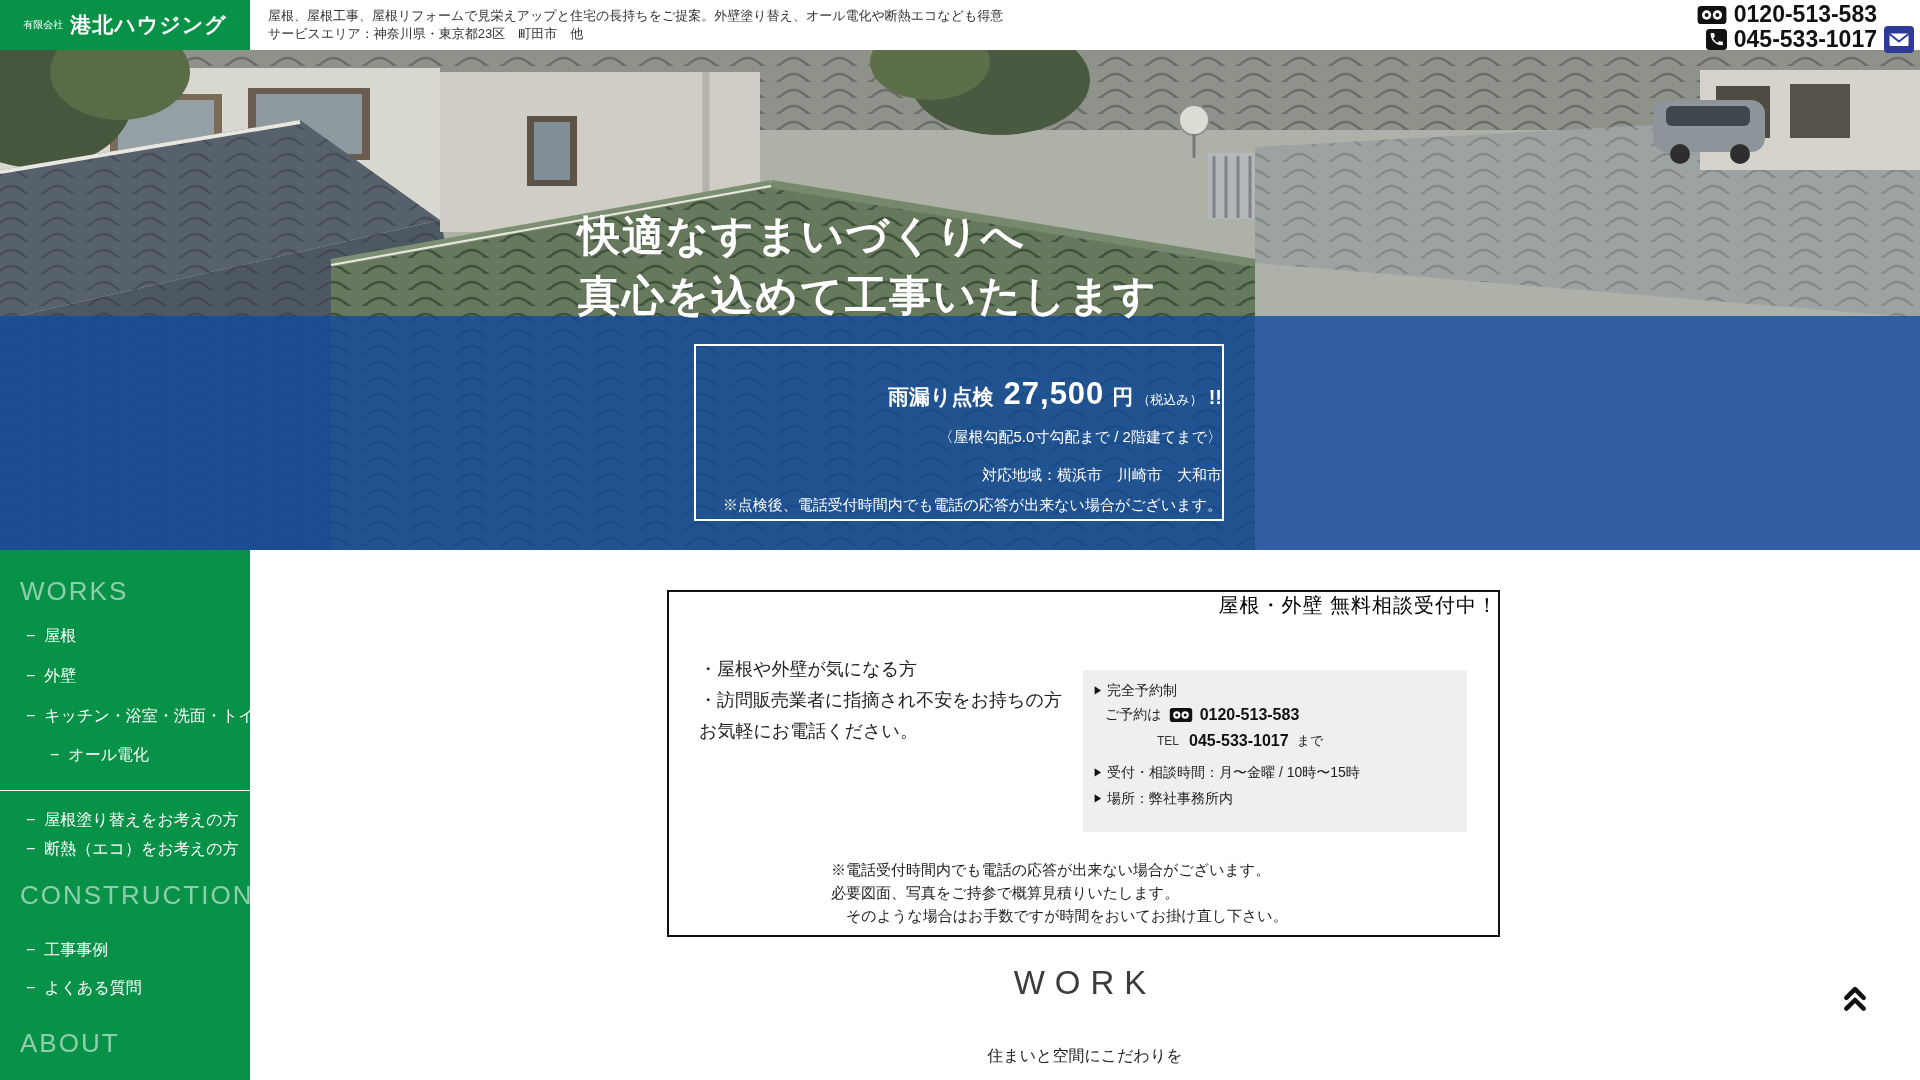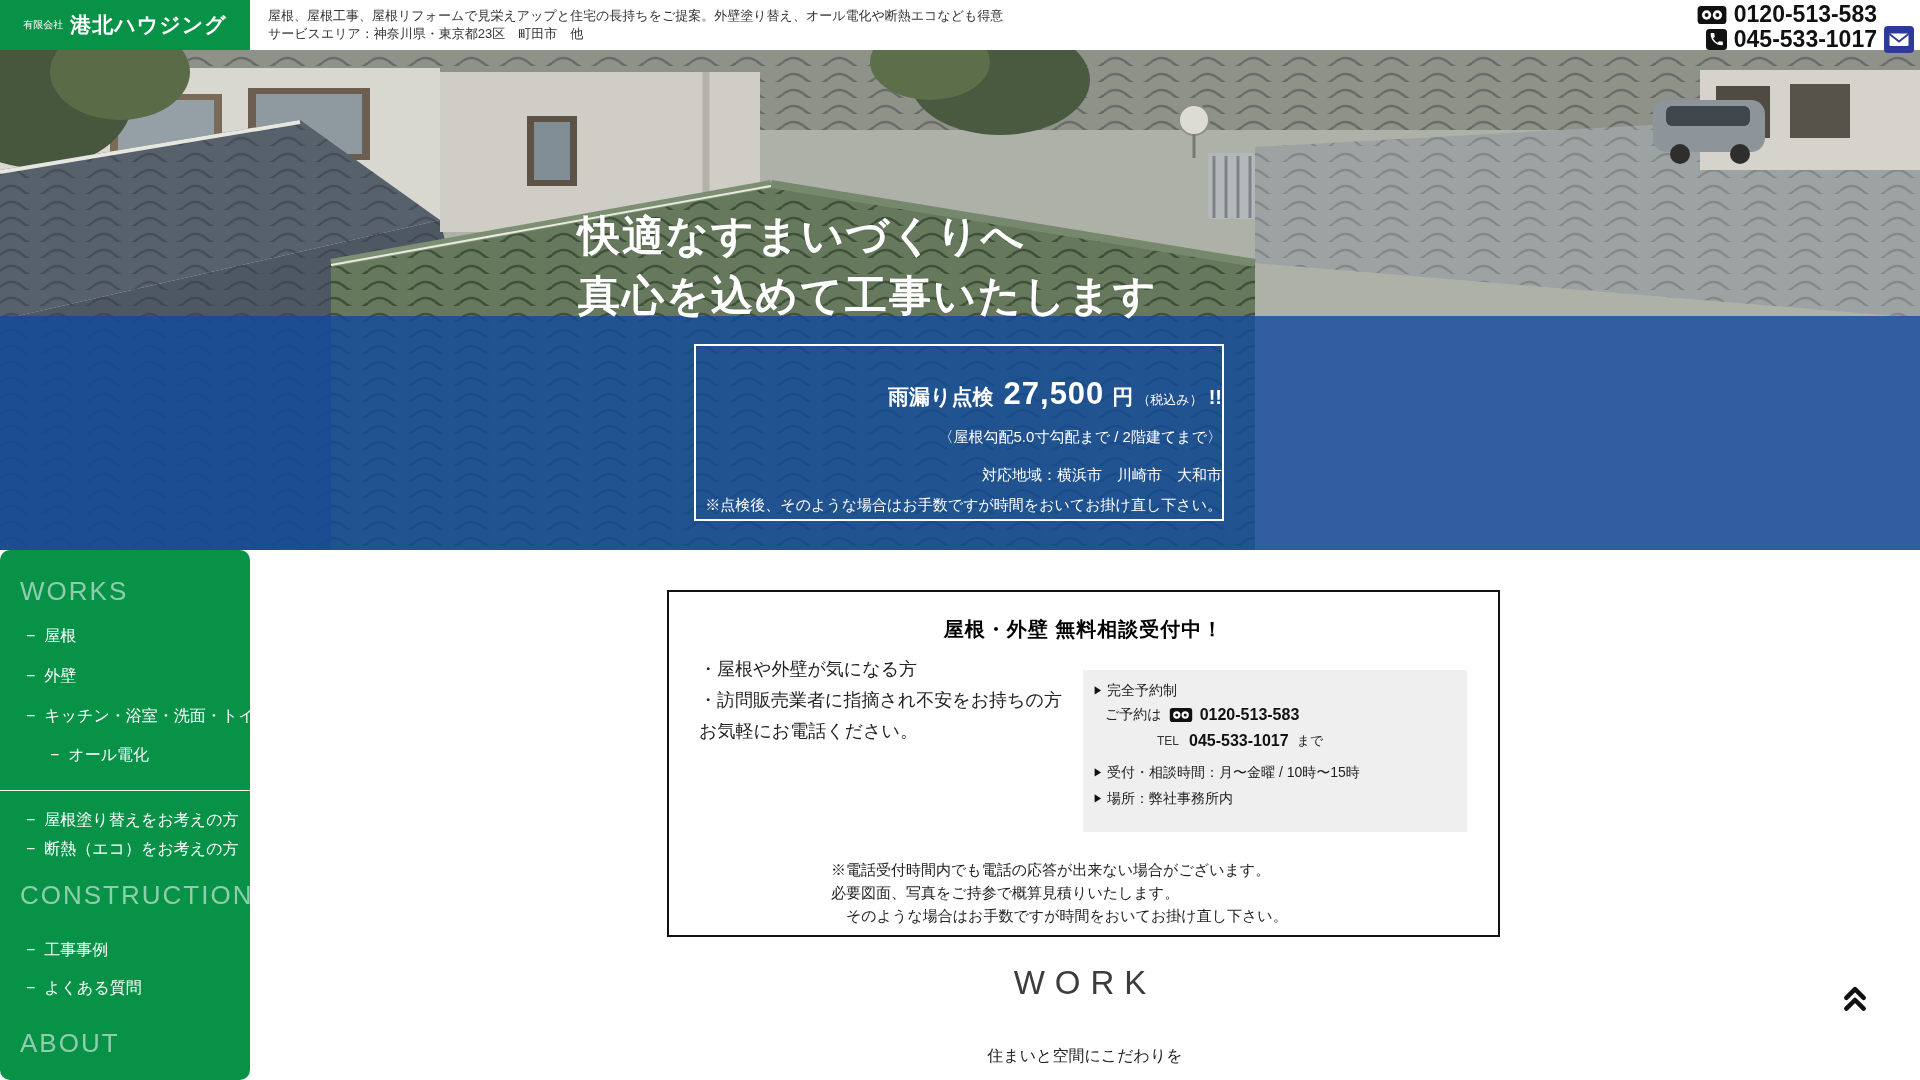"※点検後、そのような場合はお手数ですが時間をおいてお掛け直し下さい。" div.promo-note { text: そのような場合はお手数ですが時間をおいてお掛け直し下さい -> 電話受付時間内でも電話の応答が出来ない場合がございます }
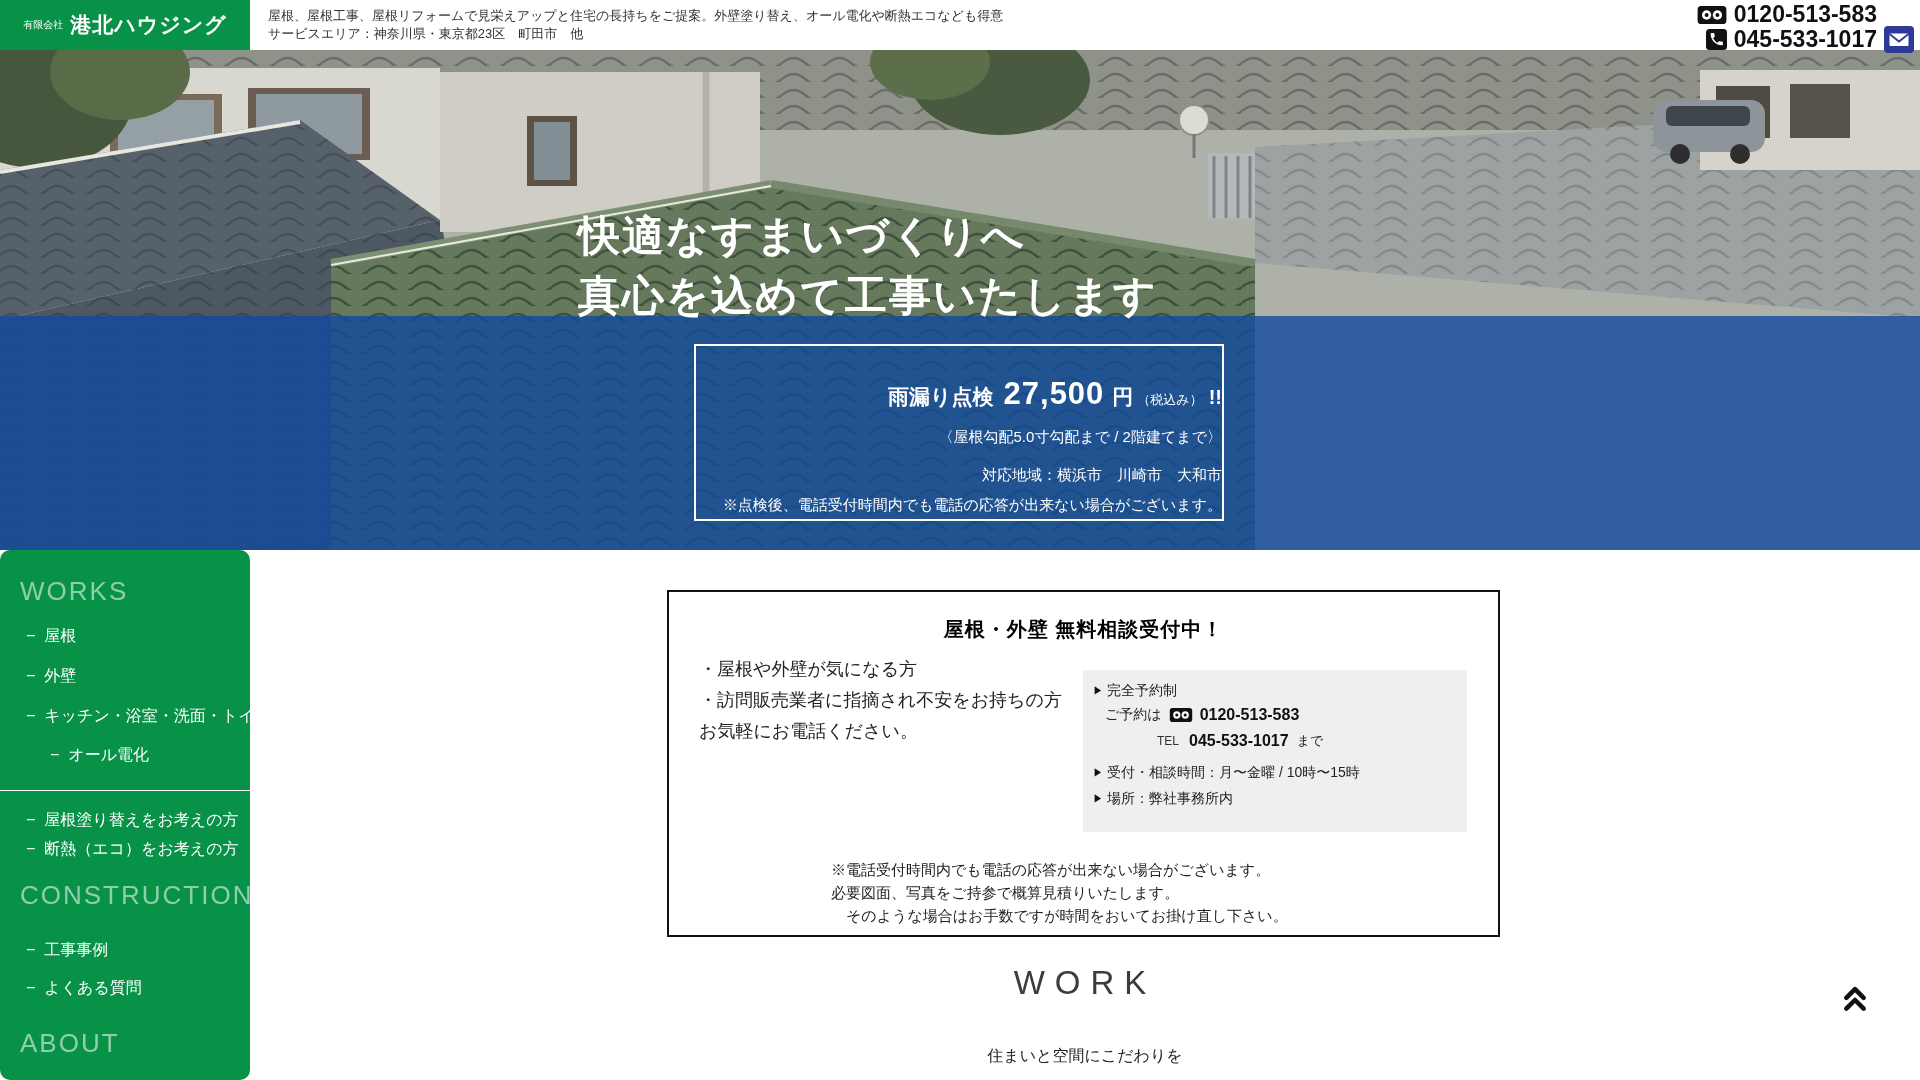"WORKS" .sidebar { border-radius: 10px -> none }
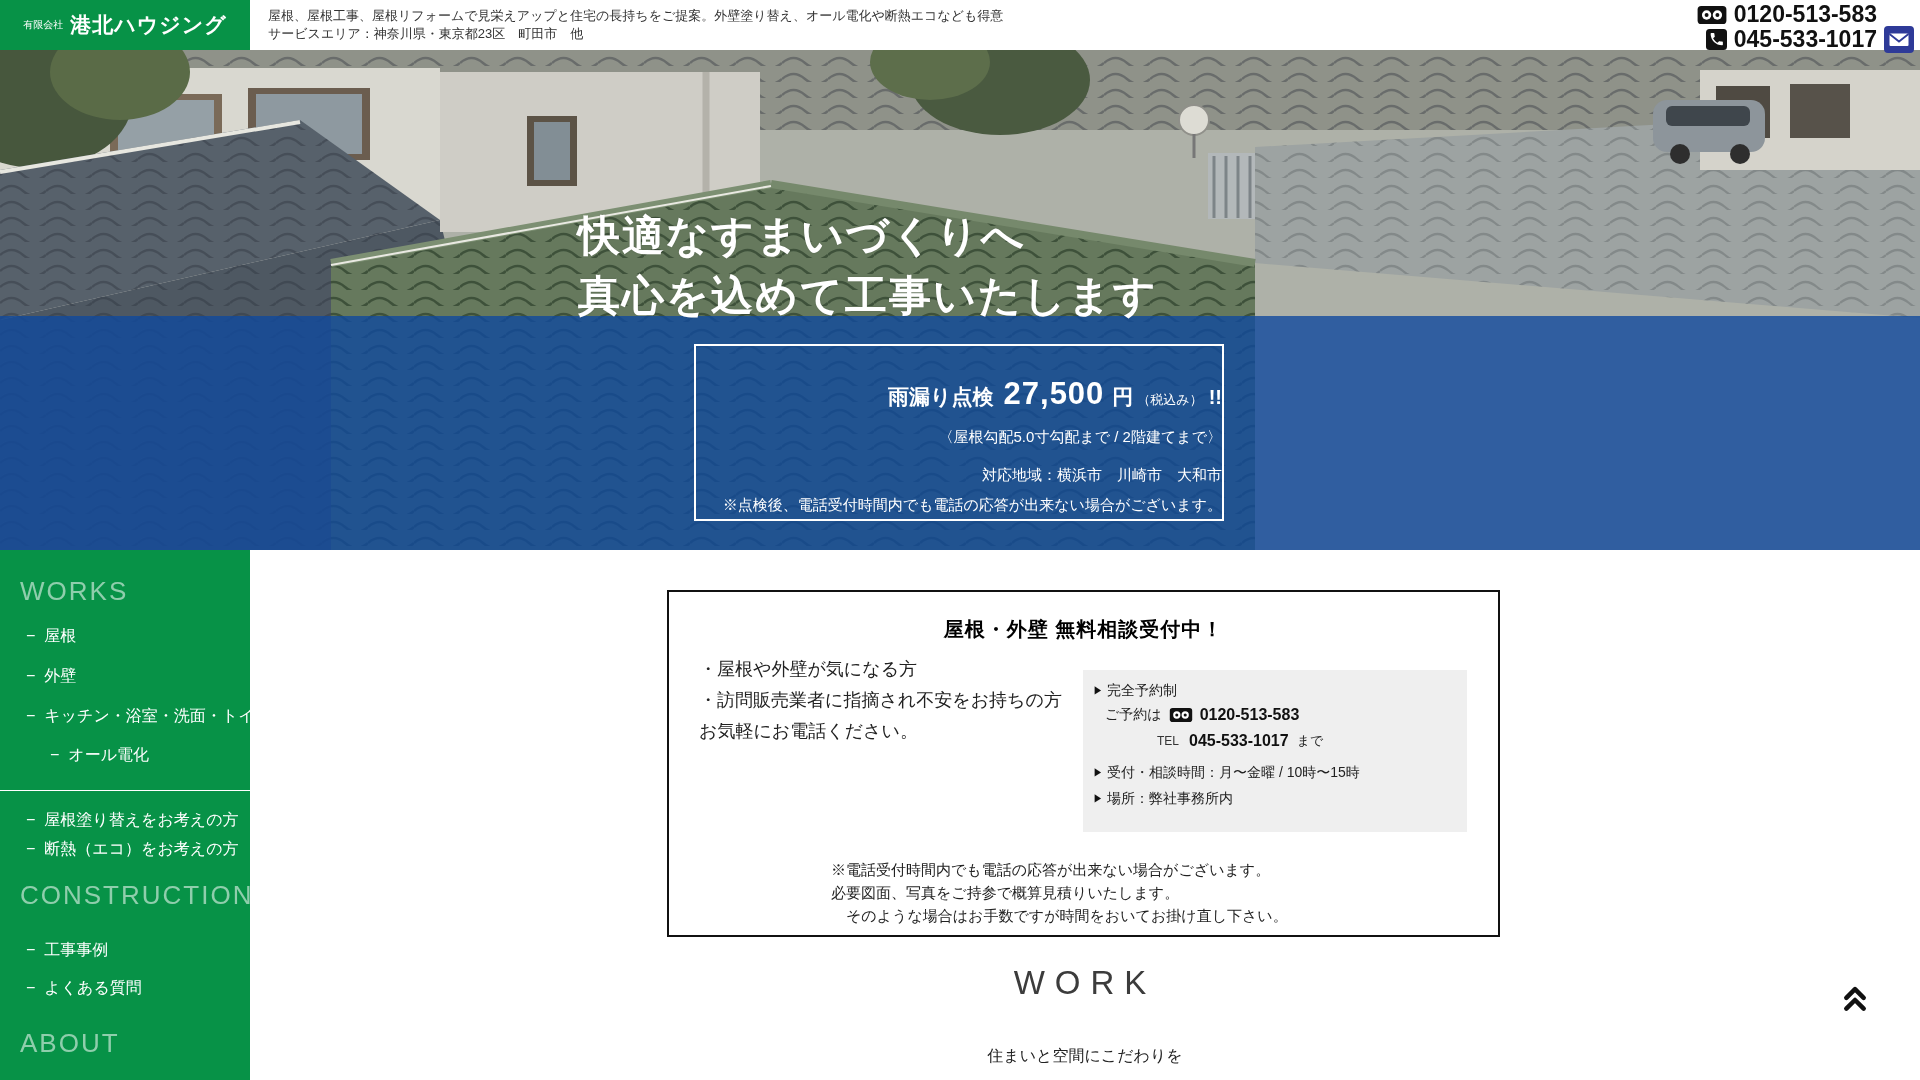"屋根・外壁 無料相談受付中！" .consult-title { font-weight: bold -> normal; margin-top: 24px -> none; text-align: center -> right }
